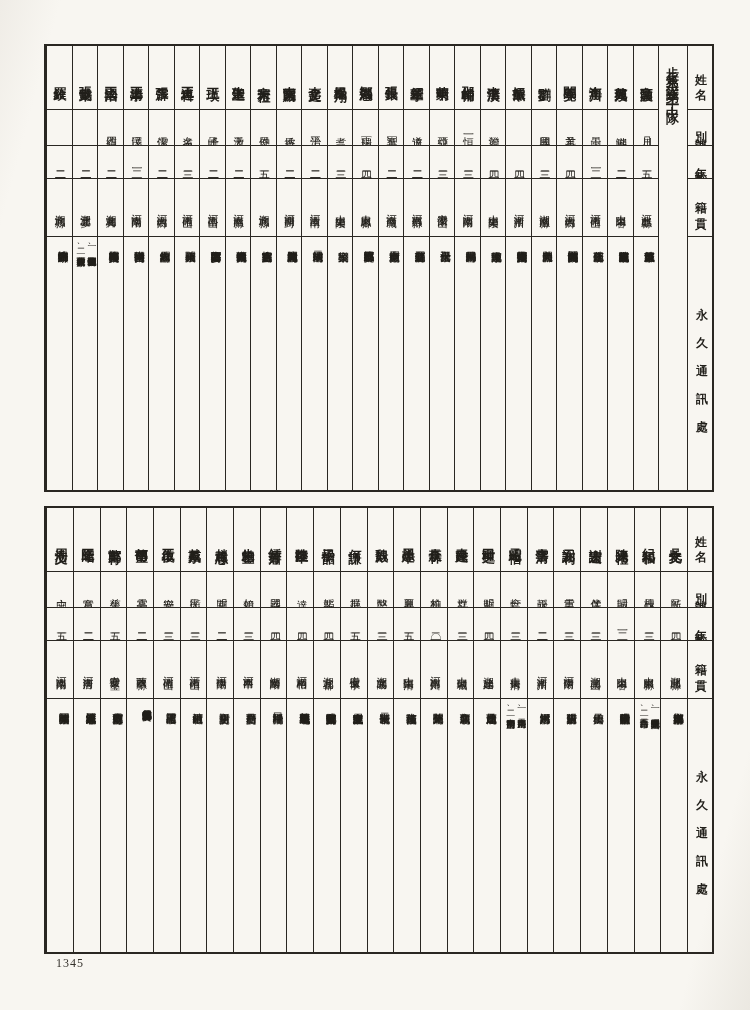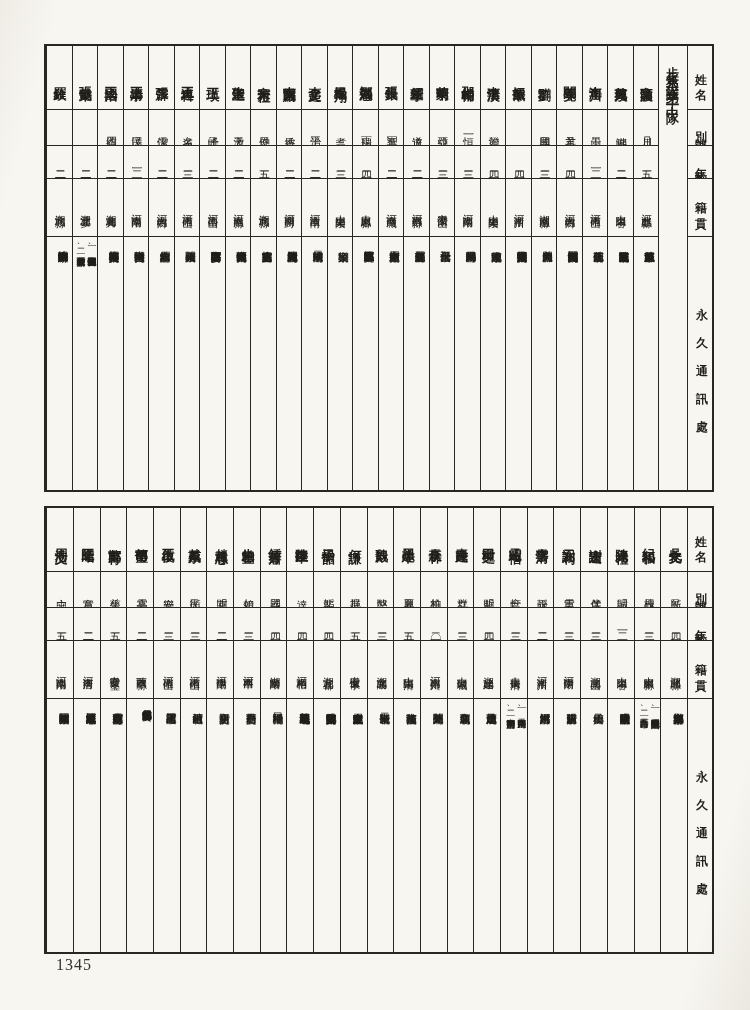"1345" .page-number { font-size: 16px -> 12px }
